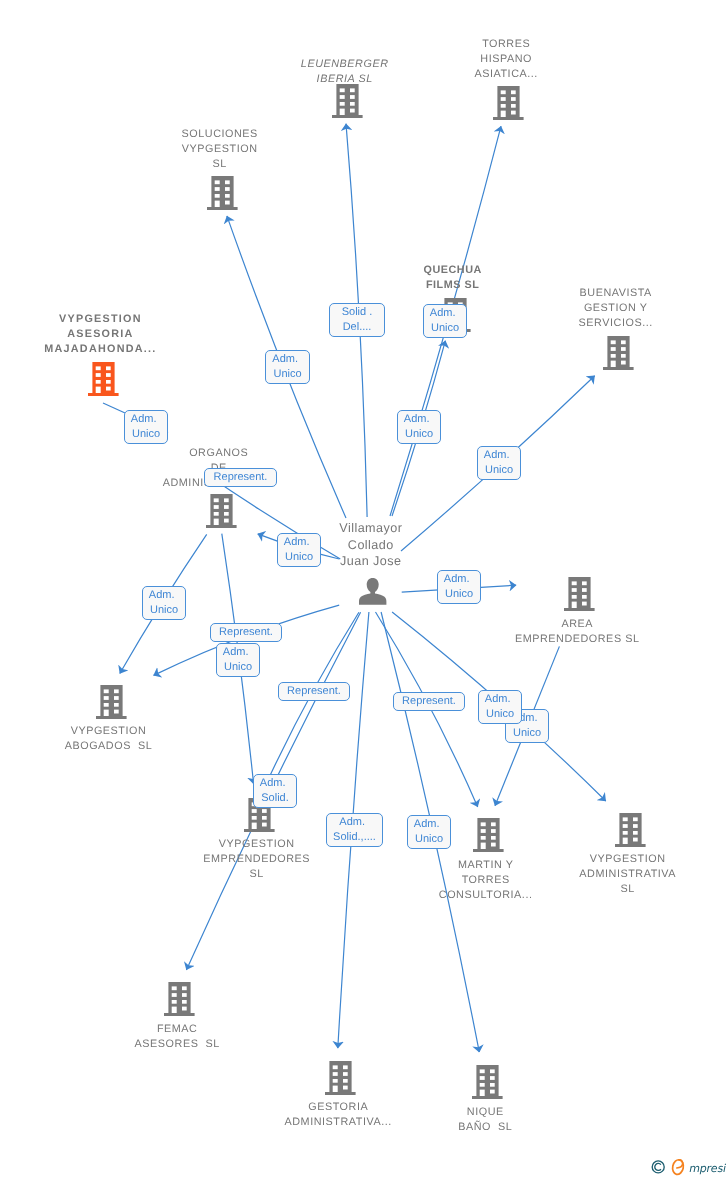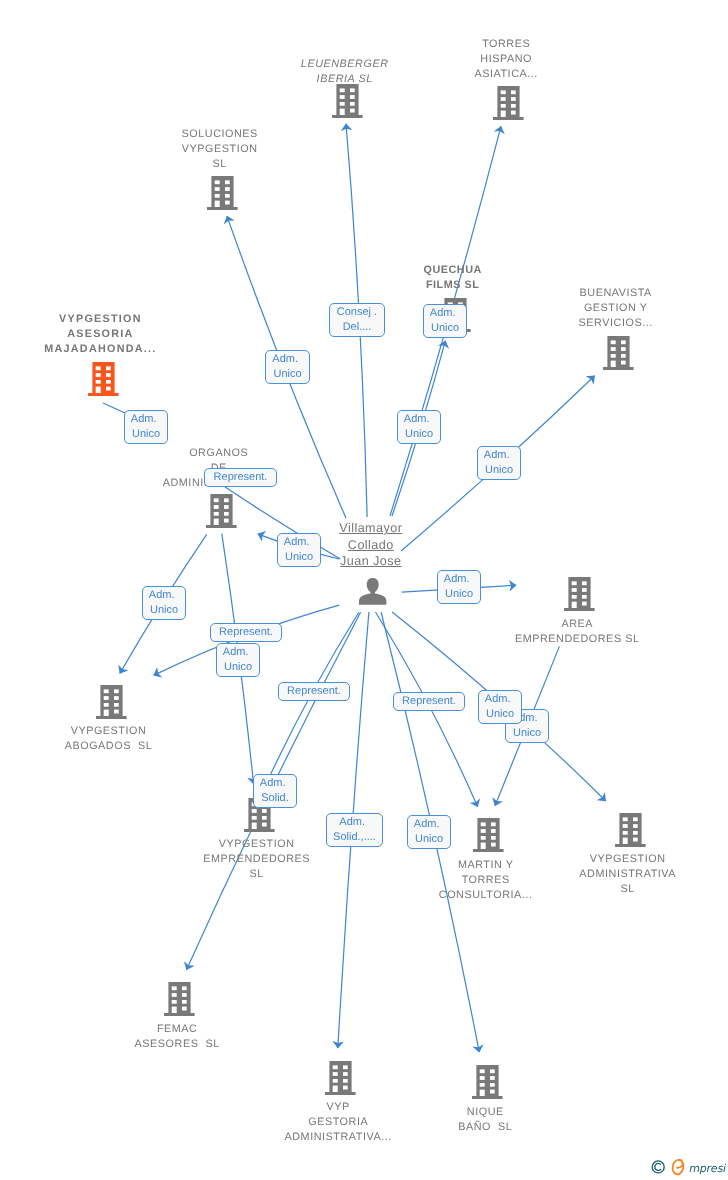"Consej ." div { text: Consej -> Solid }
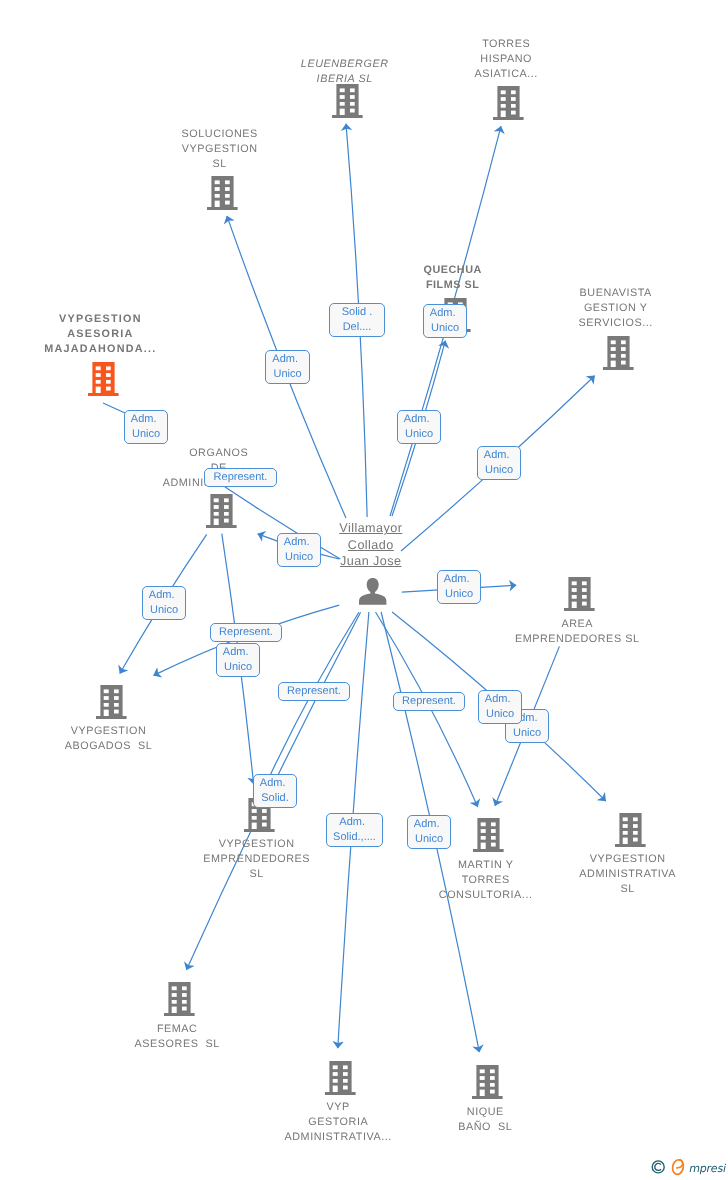"Villamayor" div.nlabel { text-decoration: underline -> none }
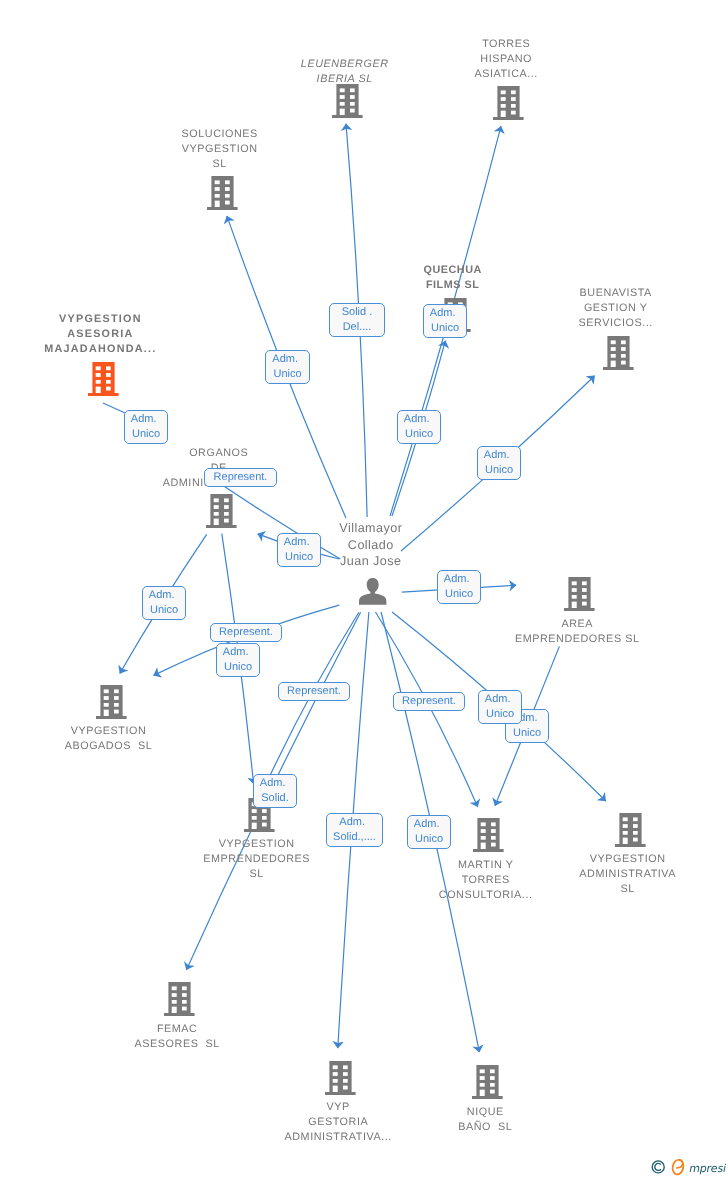"VYP" div { html: <div>VYP</div> -> none }
